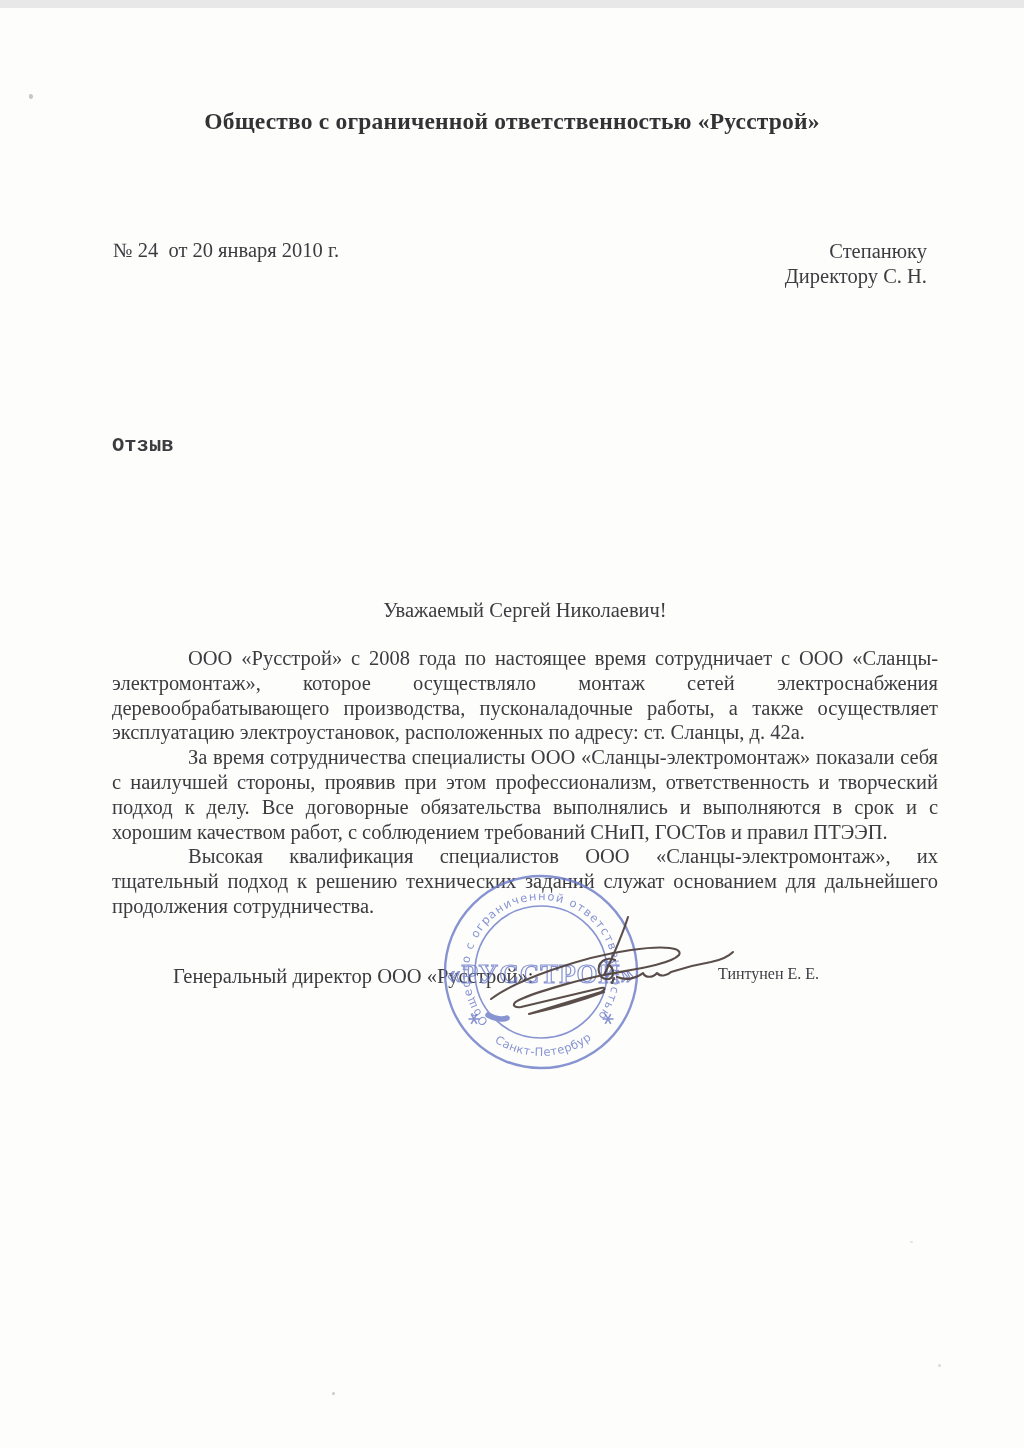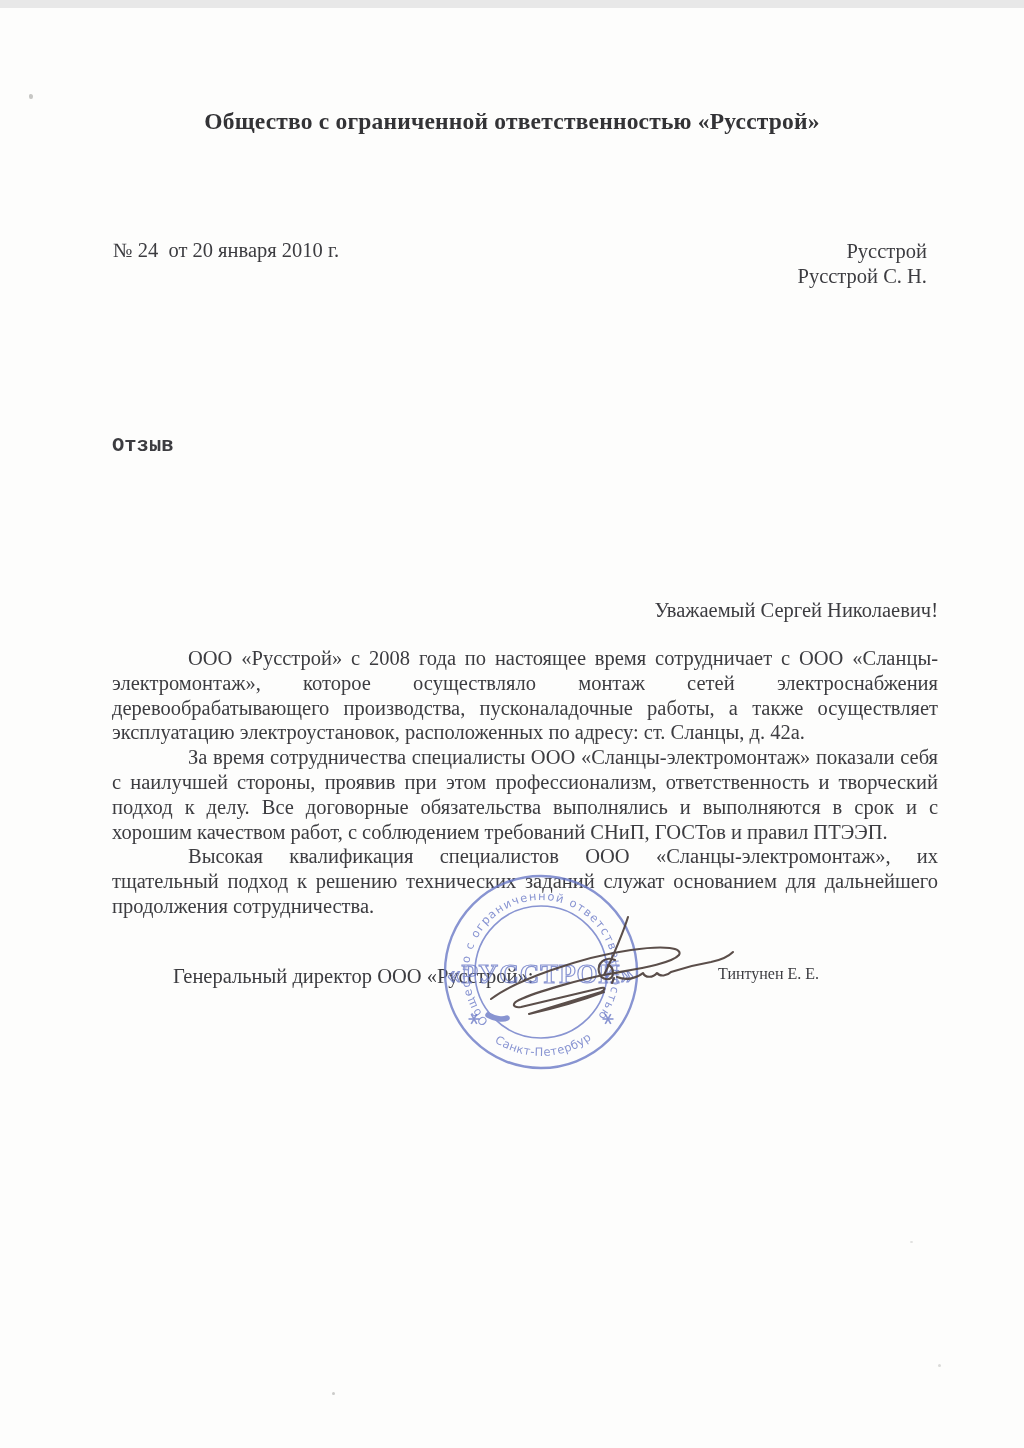"Русстрой" div { text: Русстрой -> Степанюку }
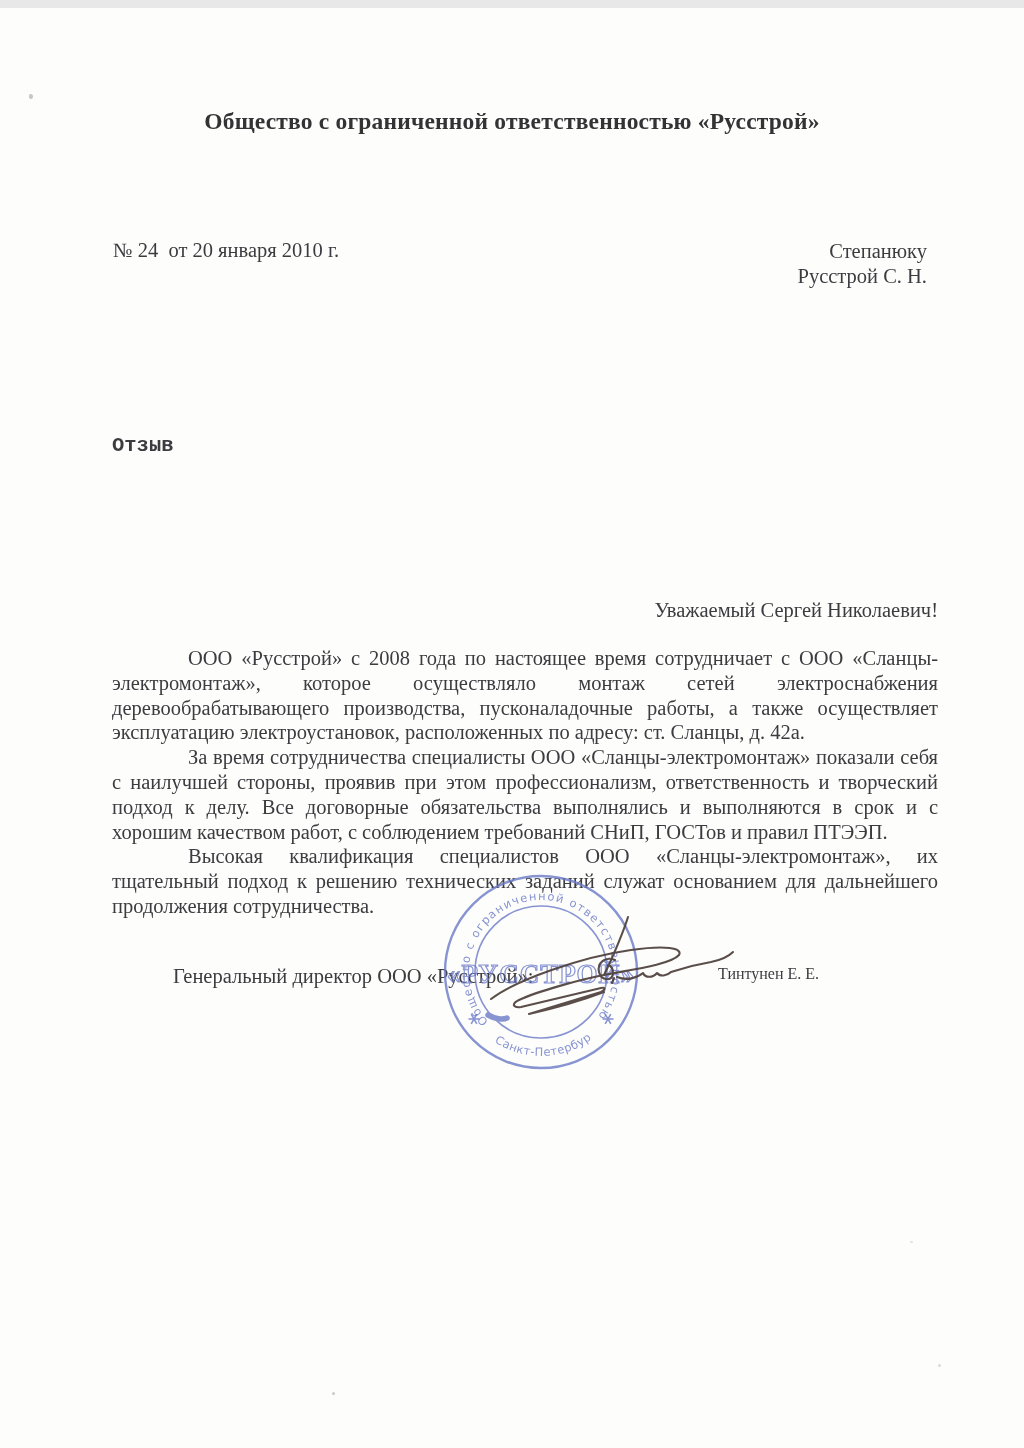"Русстрой С. Н." div { text: Русстрой -> Директору }
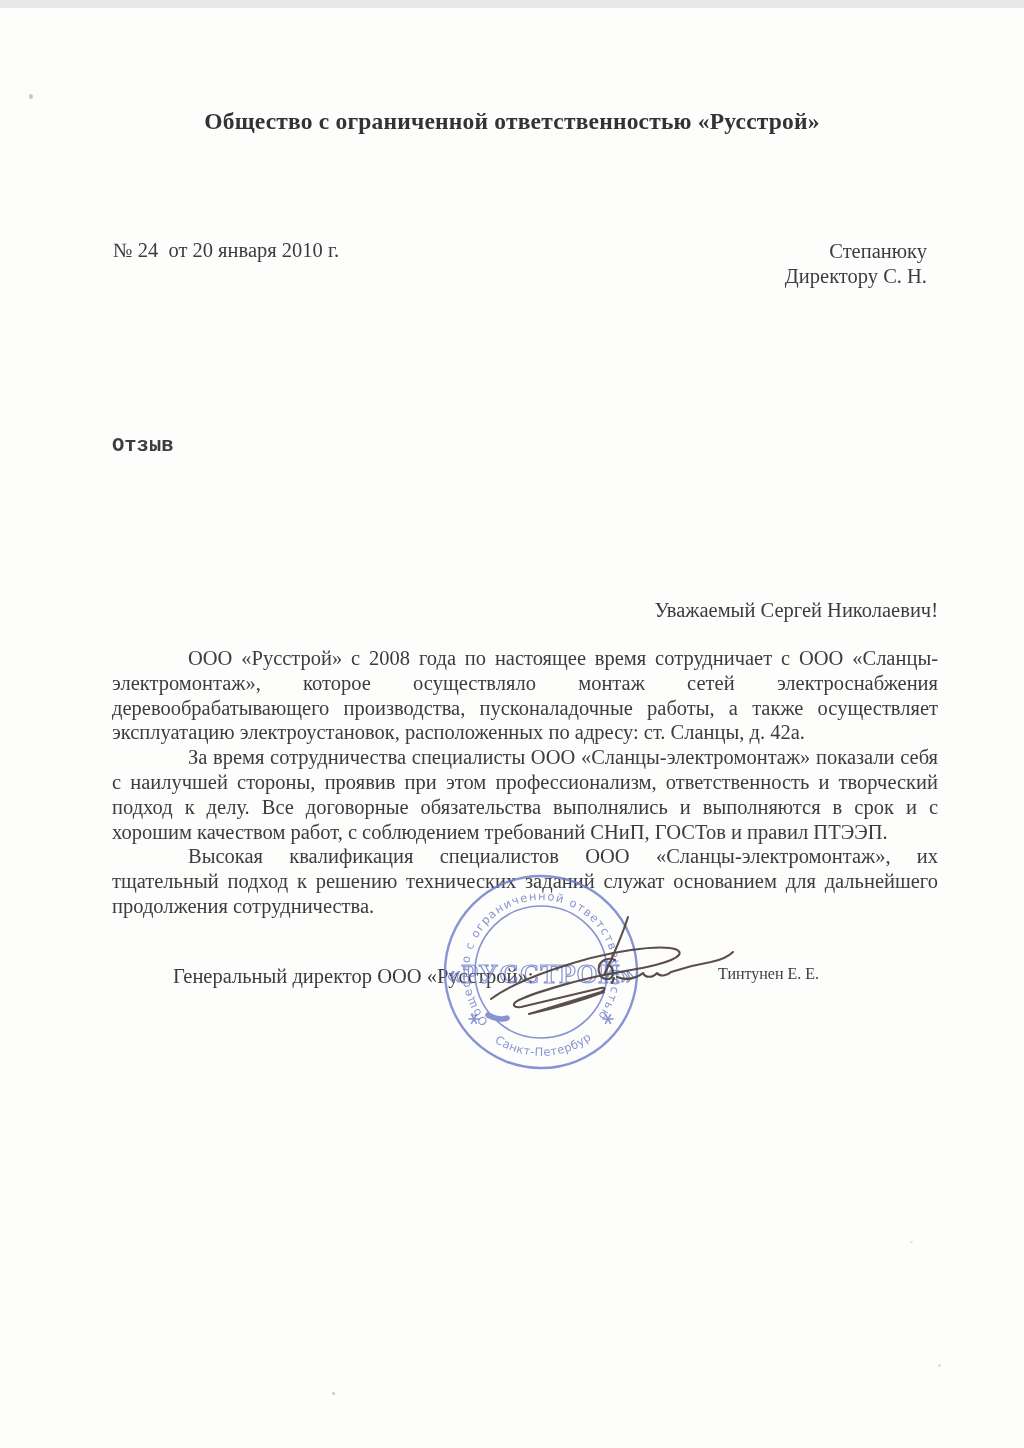"Уважаемый Сергей Николаевич!" .salutation { text-align: right -> center }
